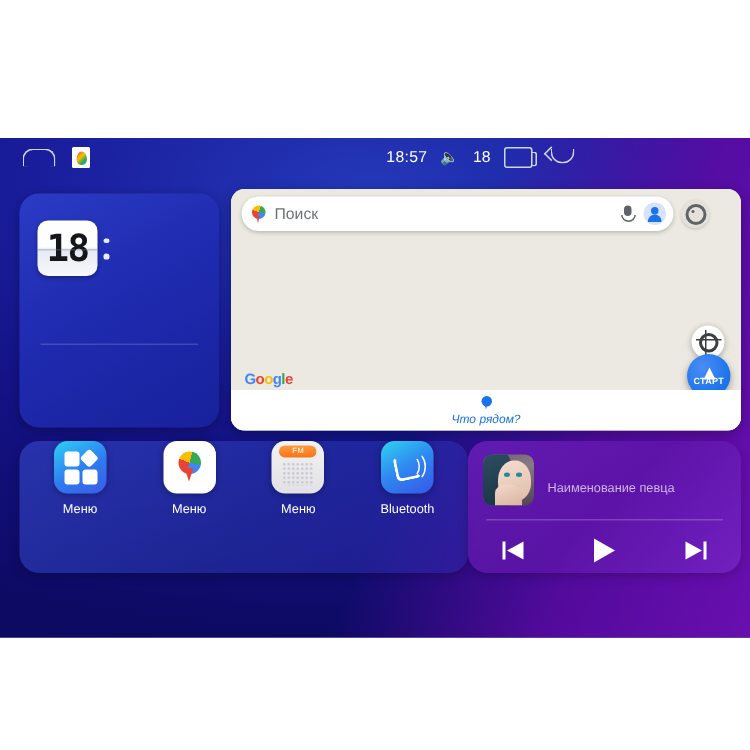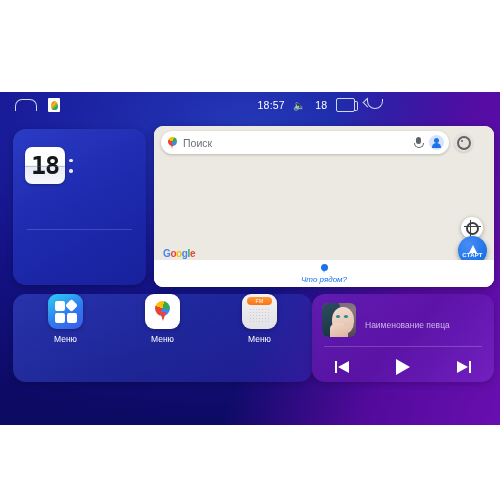"Bluetooth" div.app { html: none -> <div> <div> <div></div> <div></div> <div></div> </div> <div>Bluetooth</div> </div> }
